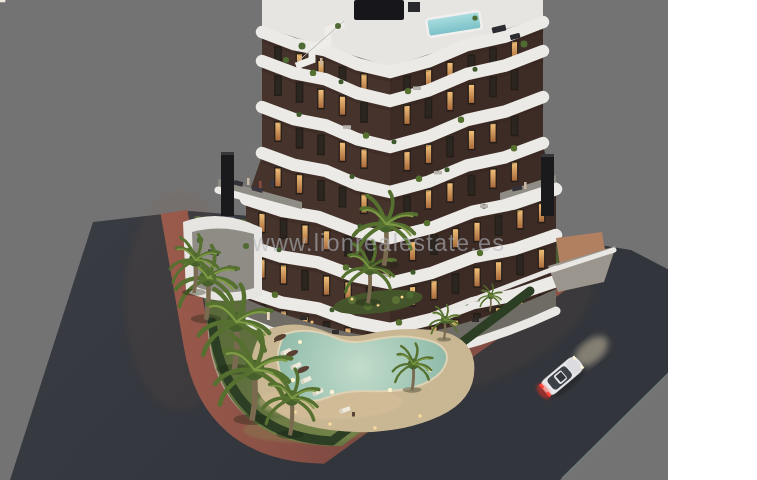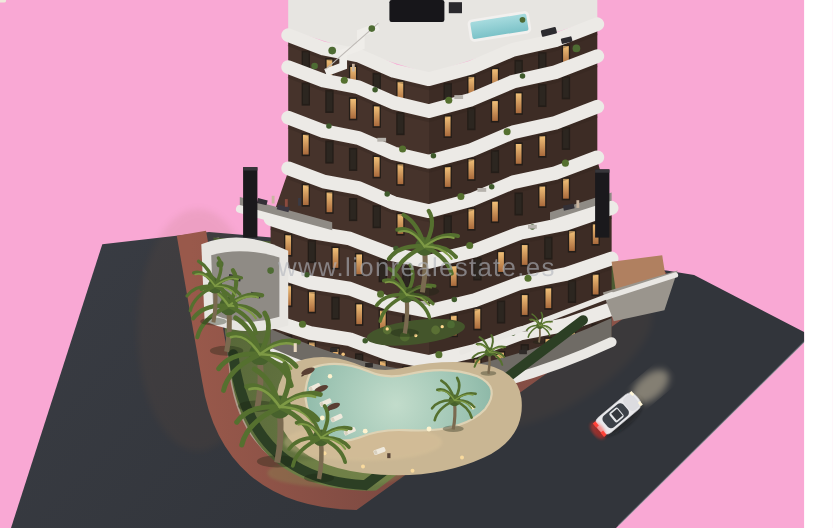"www.lionrealestate.es" .stage { background: #f9a8d4 -> #737373; width: 731px -> 668px }
